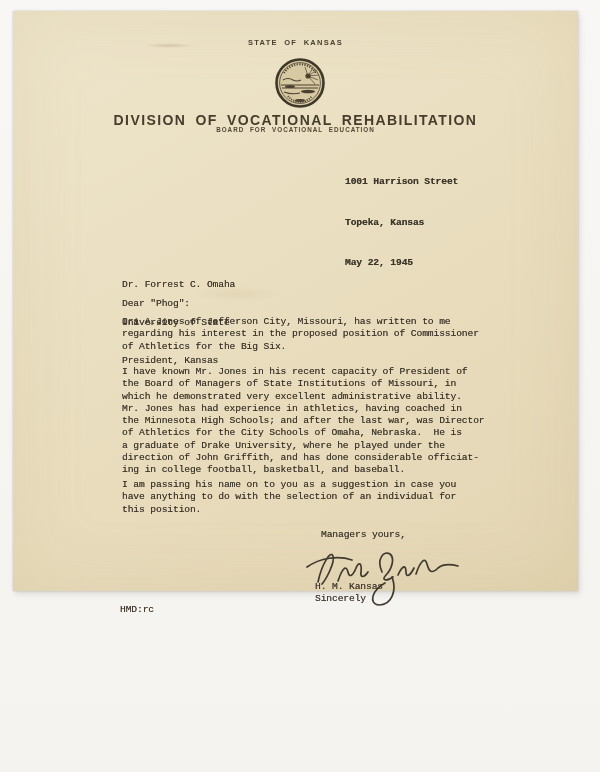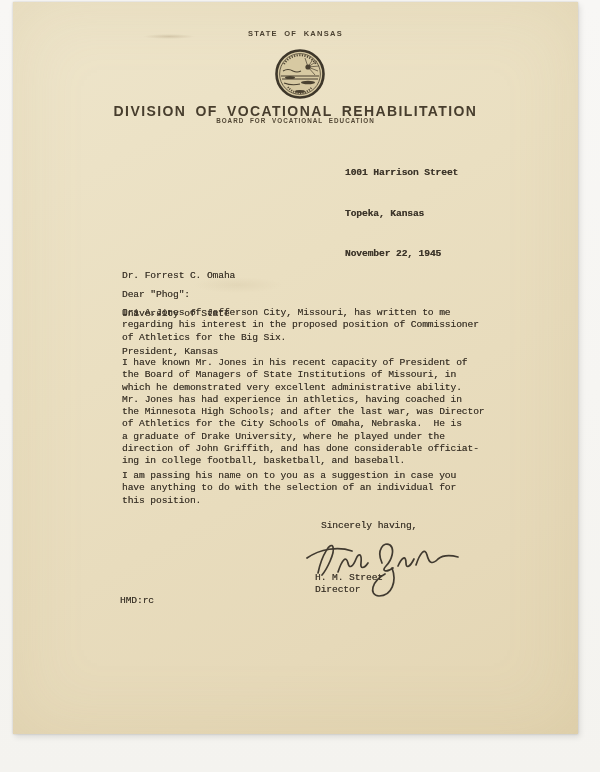"STATE OF KANSAS" .paper { height: 732px -> 580px; top: 2px -> 11px }
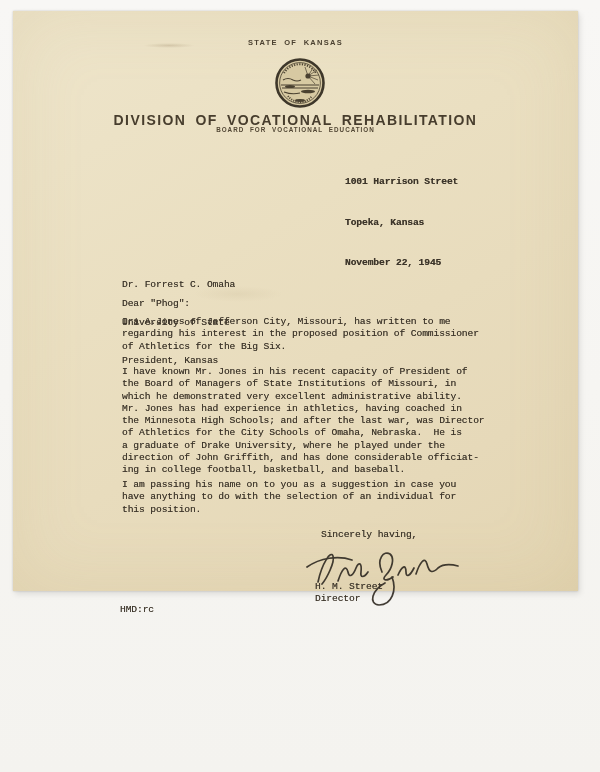"November 22, 1945" div { text: November -> May }
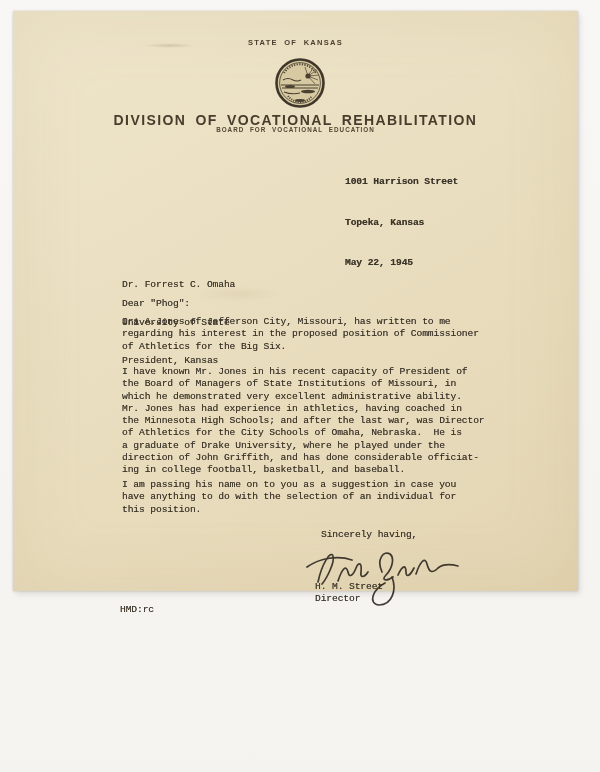"Sincerely having," div.tw { text: Sincerely having -> Managers yours }
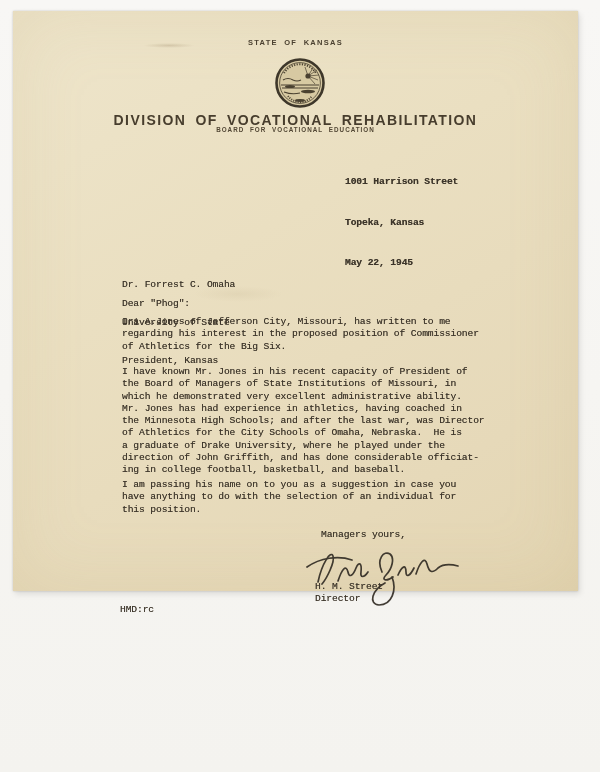"H. M. Street" div.tw { text: Street -> Kansas }
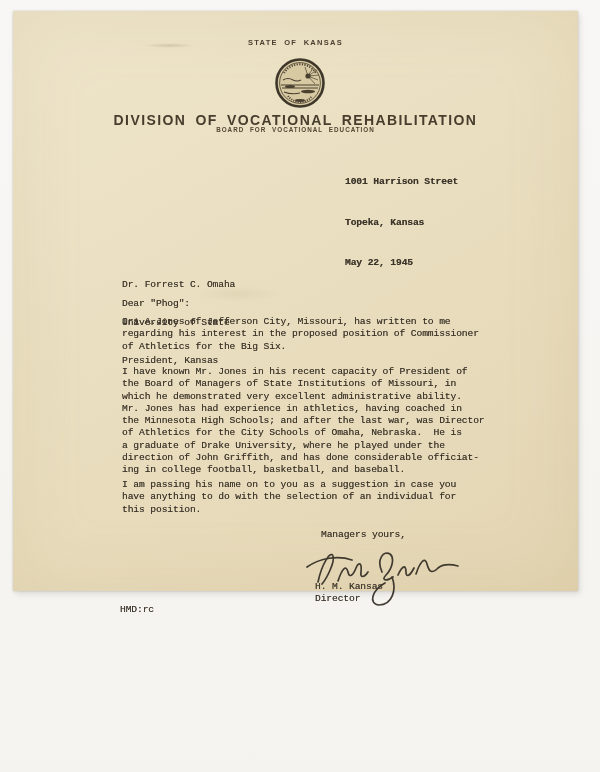"Director" div.tw { text: Director -> Sincerely }
